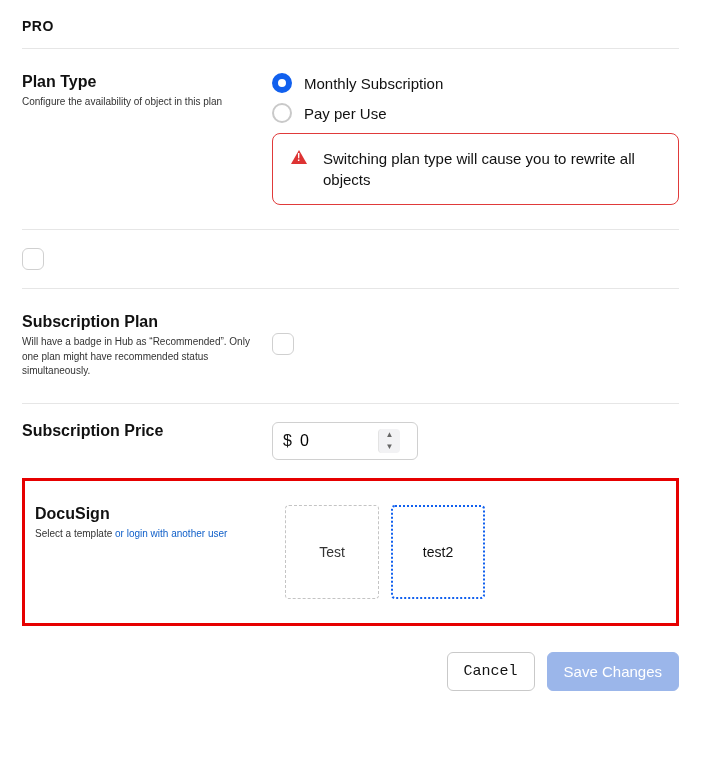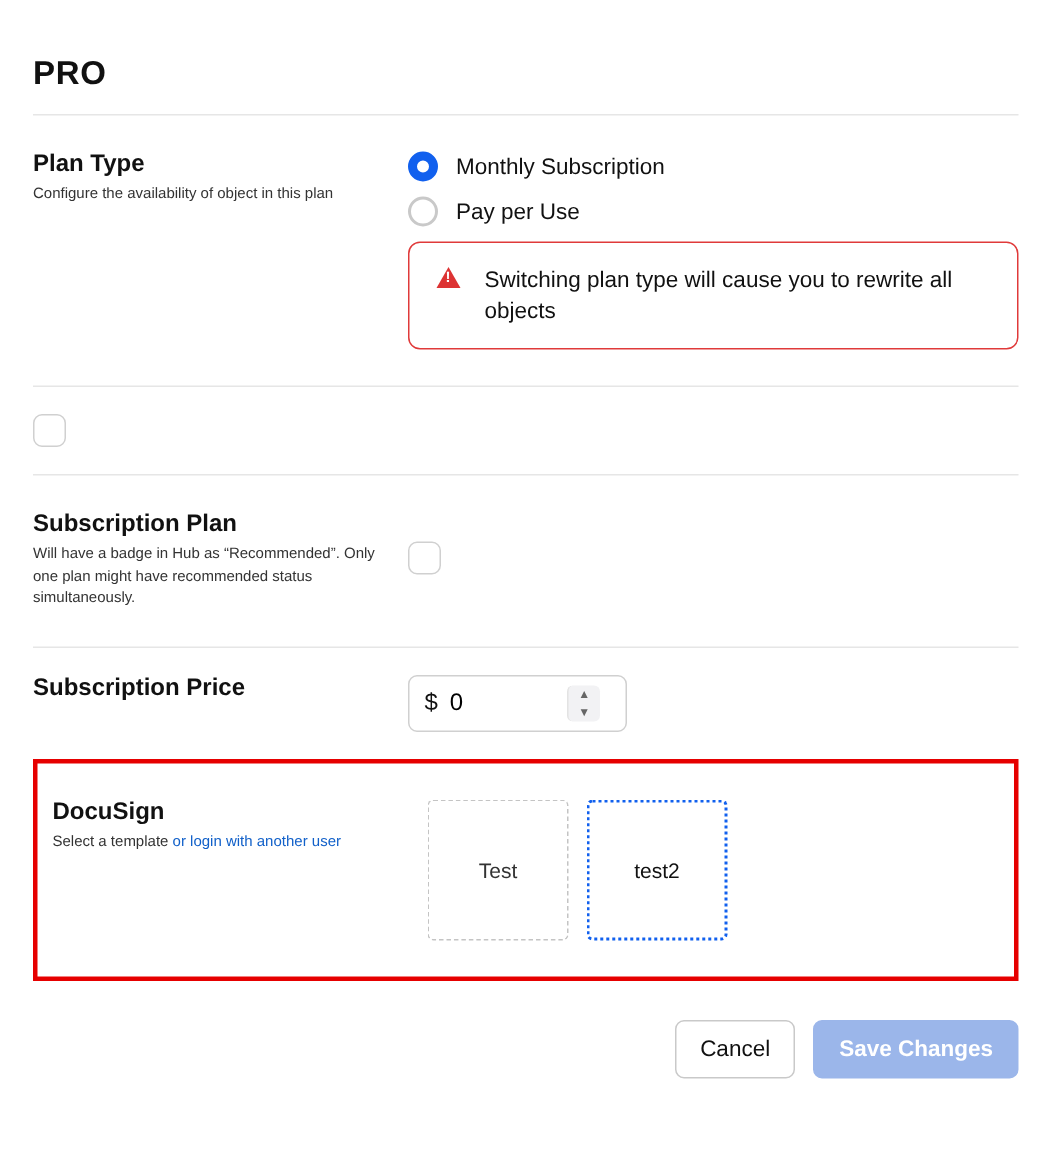"PRO" .header-title { font-size: 22px -> 14px; margin-top: 18px -> none }
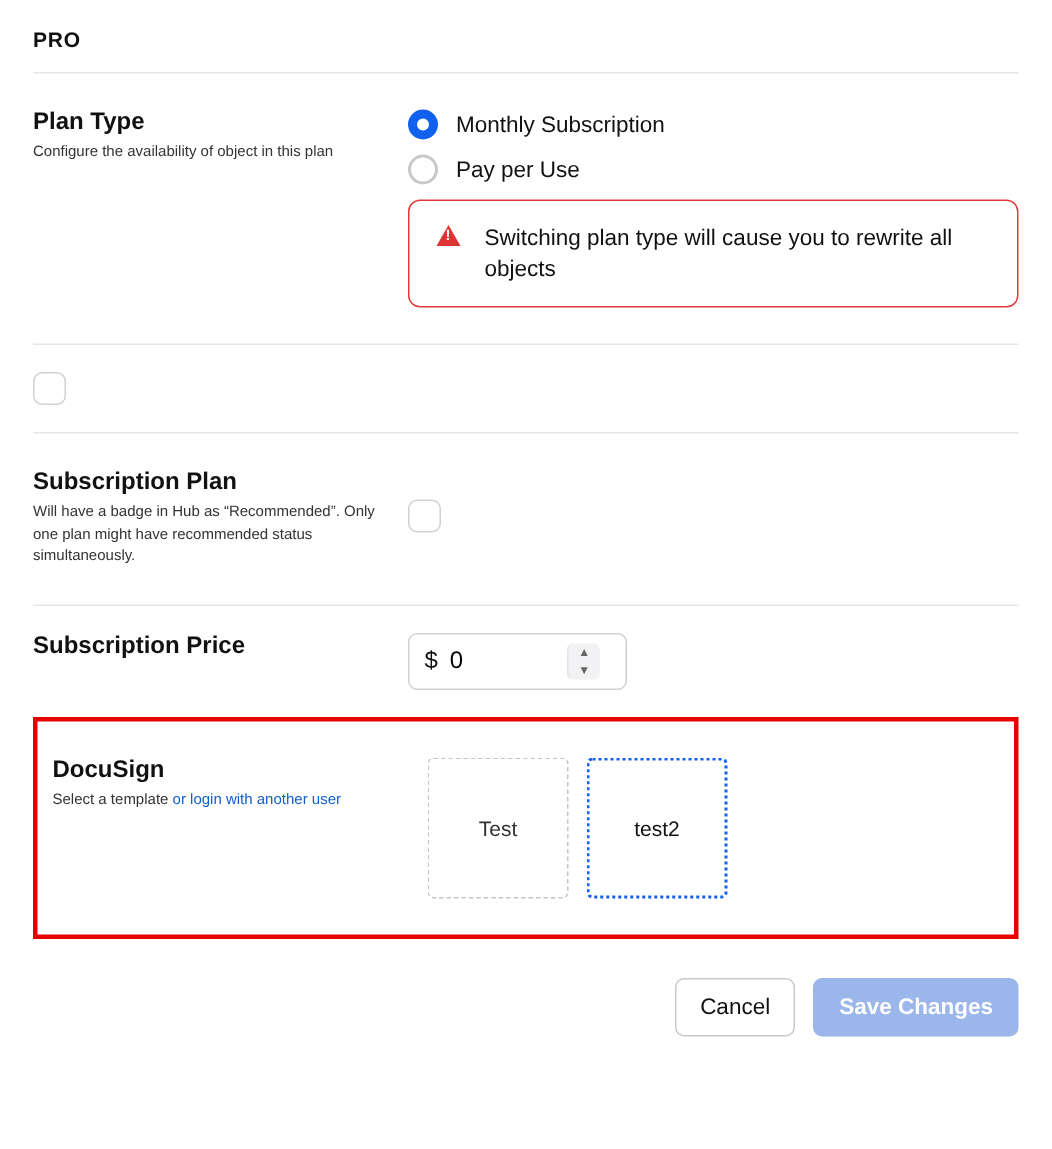"Cancel" .btn-secondary { font-family: none -> Liberation Mono, monospace }
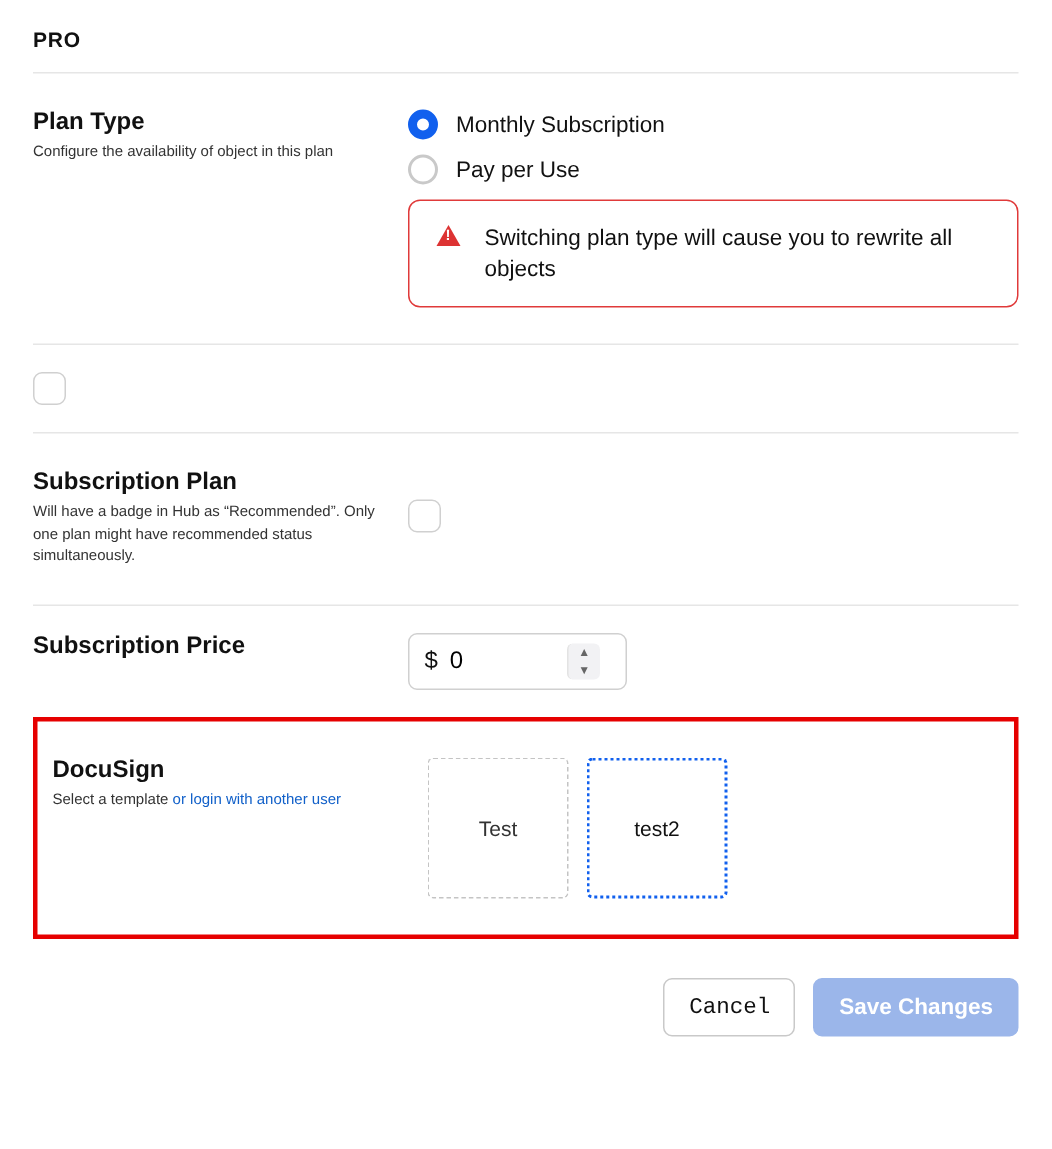"Save Changes" .btn-primary { font-weight: 700 -> 400 }
